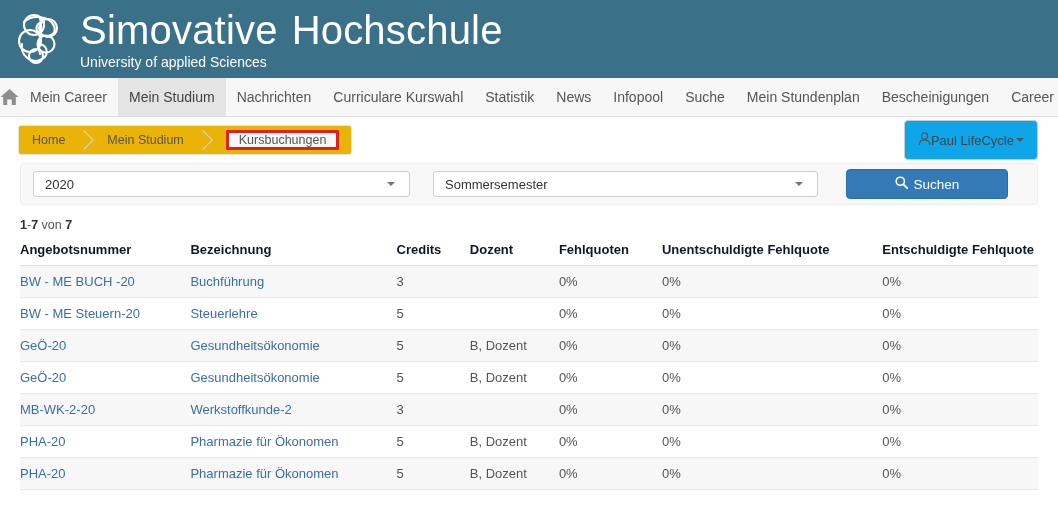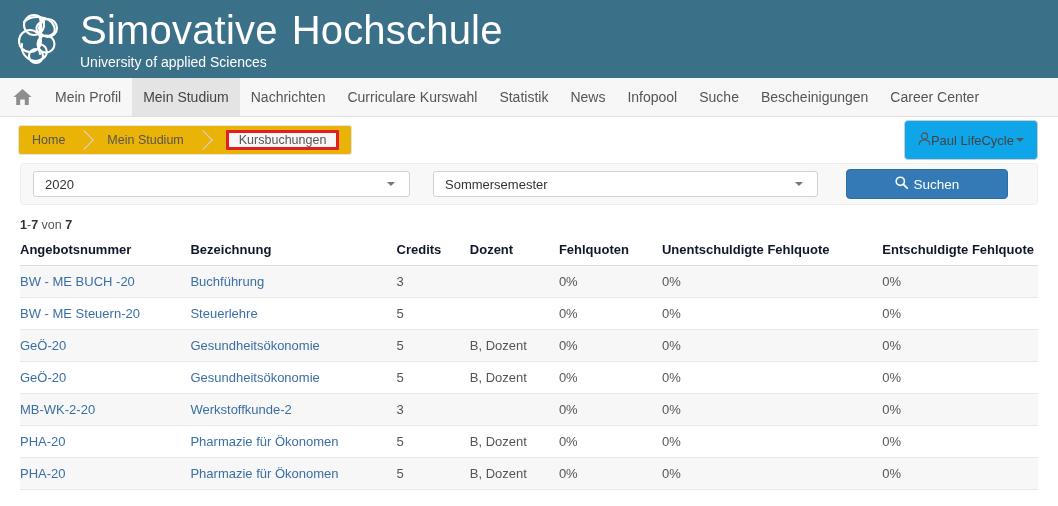"Mein Profil" div.nav-item { text: Profil -> Career }
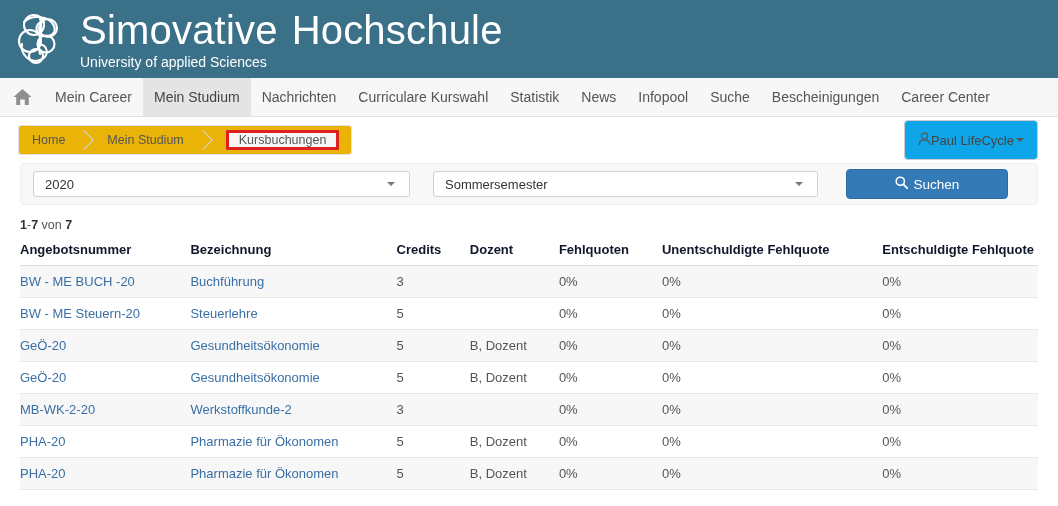"Mein Stundenplan" div.nav-item { html: none -> <div>Mein Stundenplan</div> }
